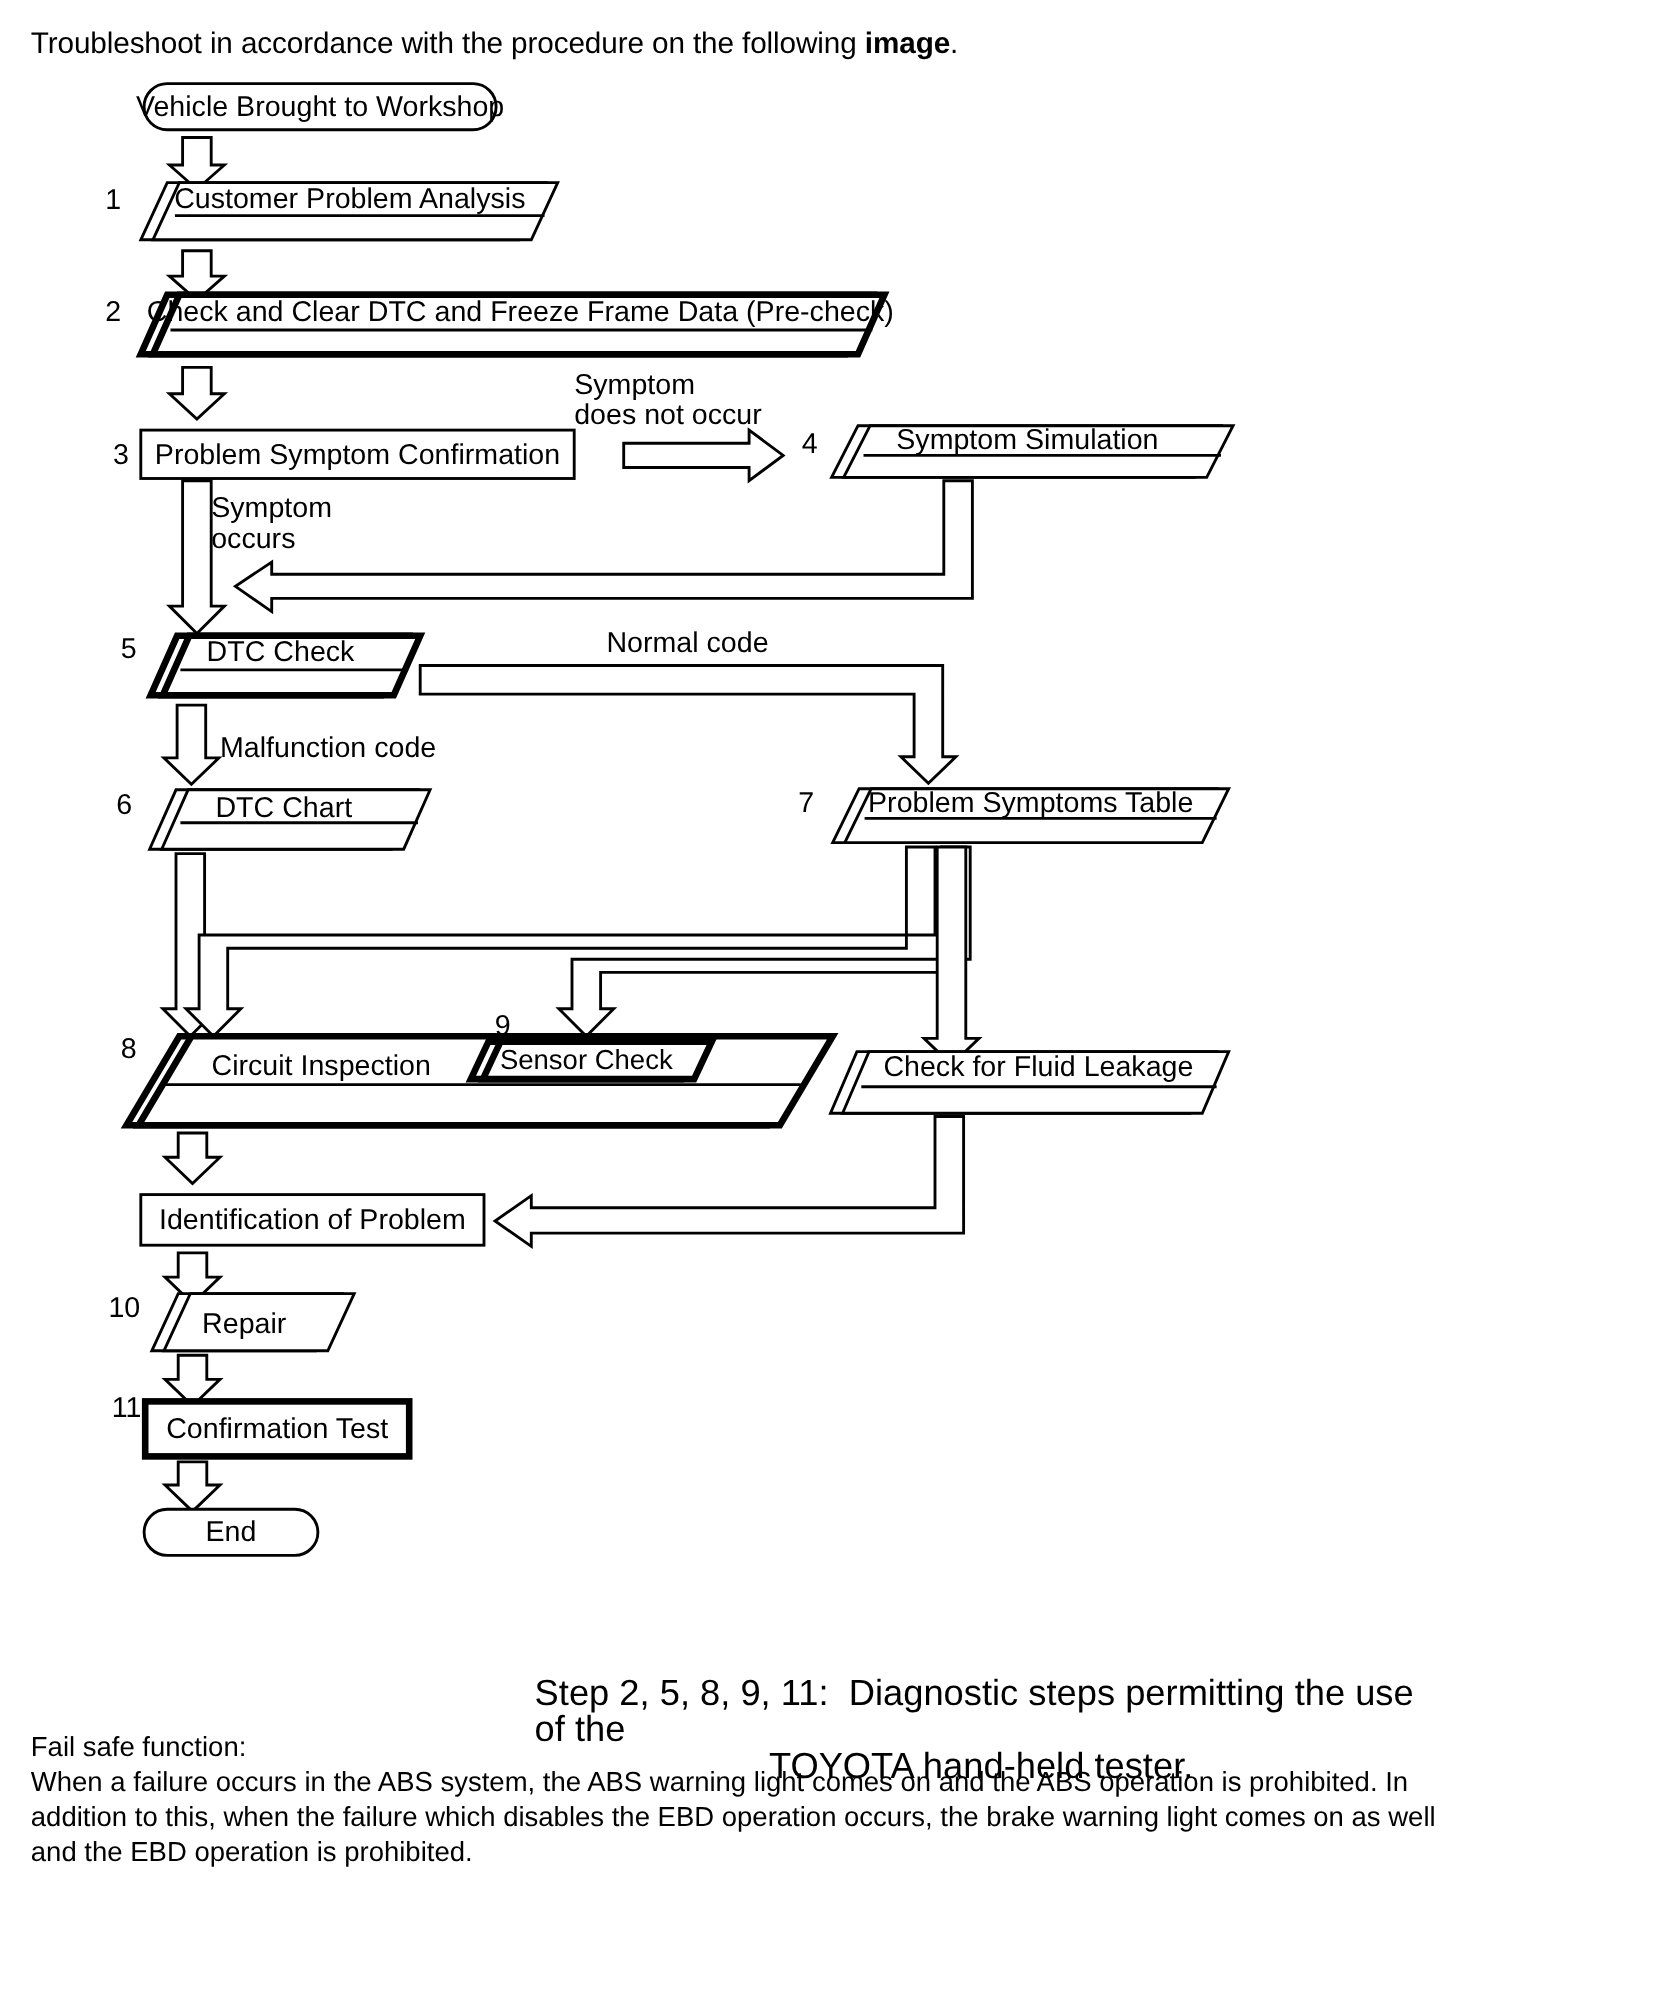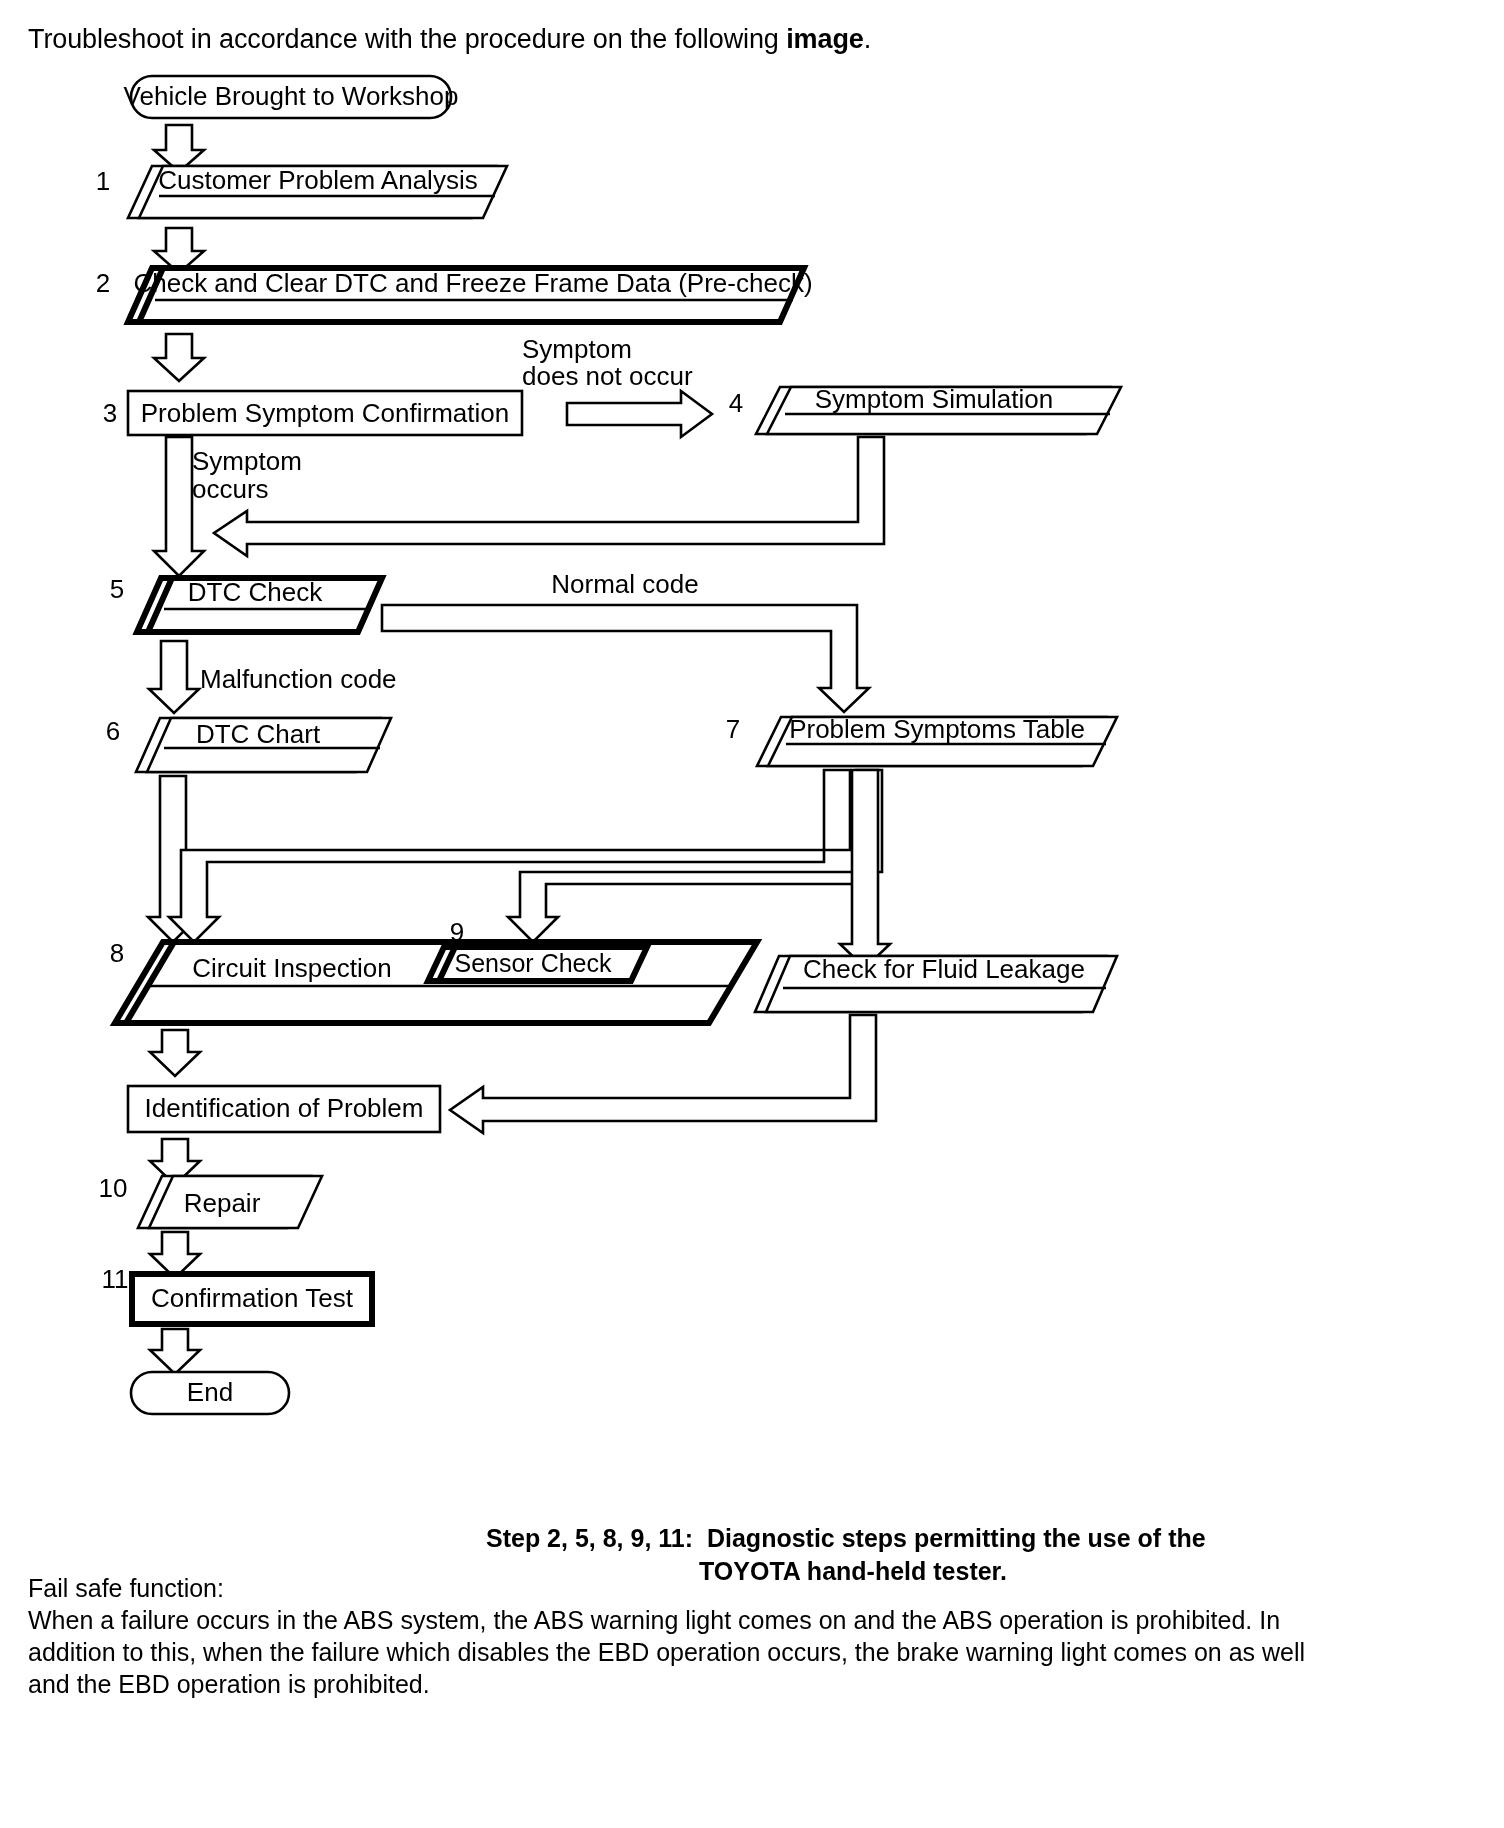"Step 2, 5, 8, 9," .note { font-size: 25px -> 33px; font-weight: bold -> none }
